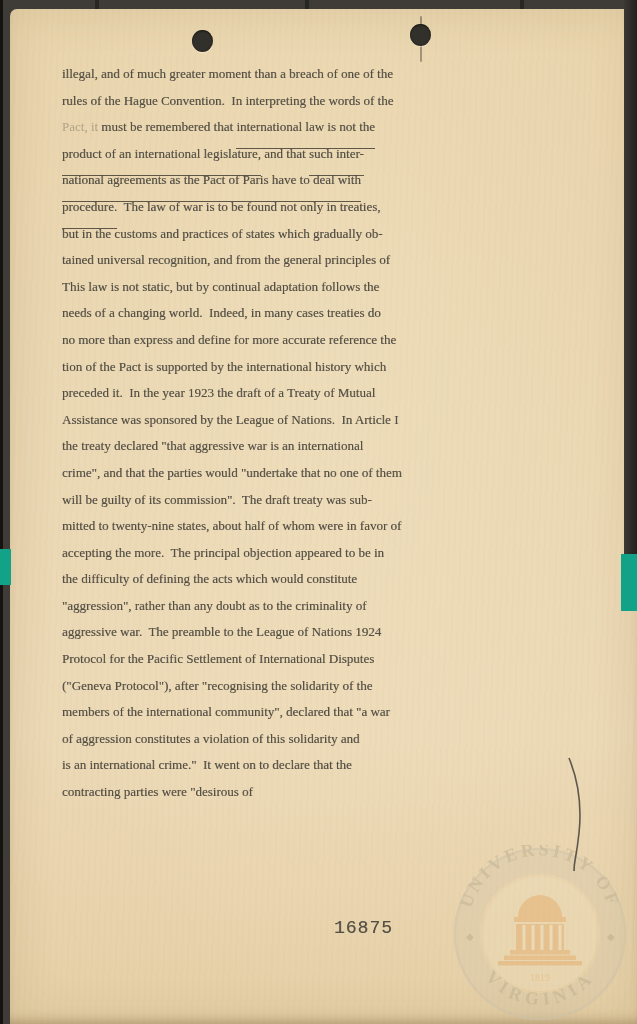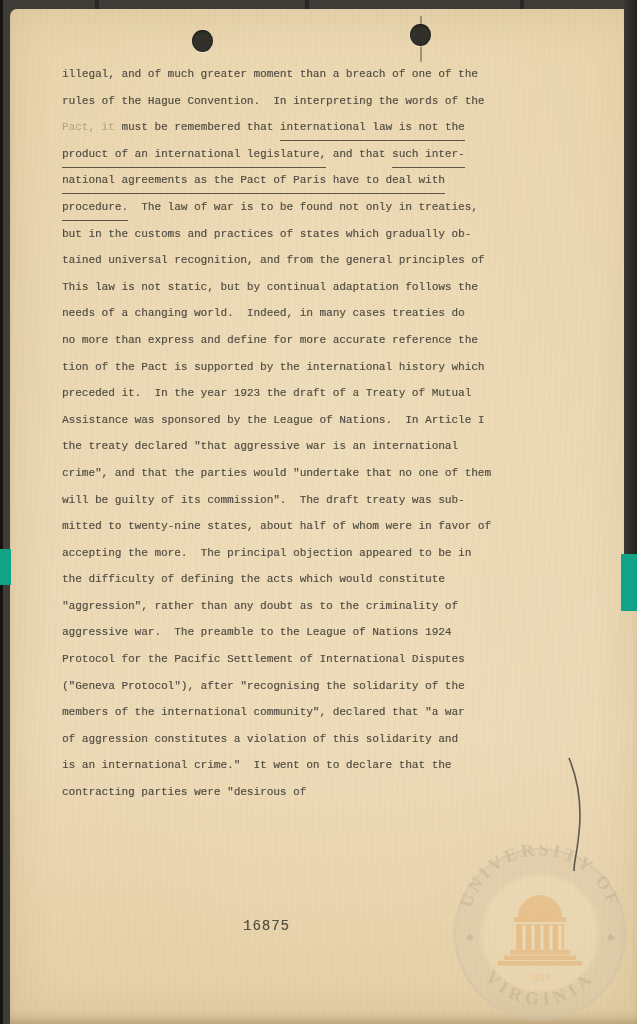"illegal, and of much greater" .text-block { font-family: Liberation Mono, monospace -> Liberation Serif, serif; font-size: 11px -> 13px }
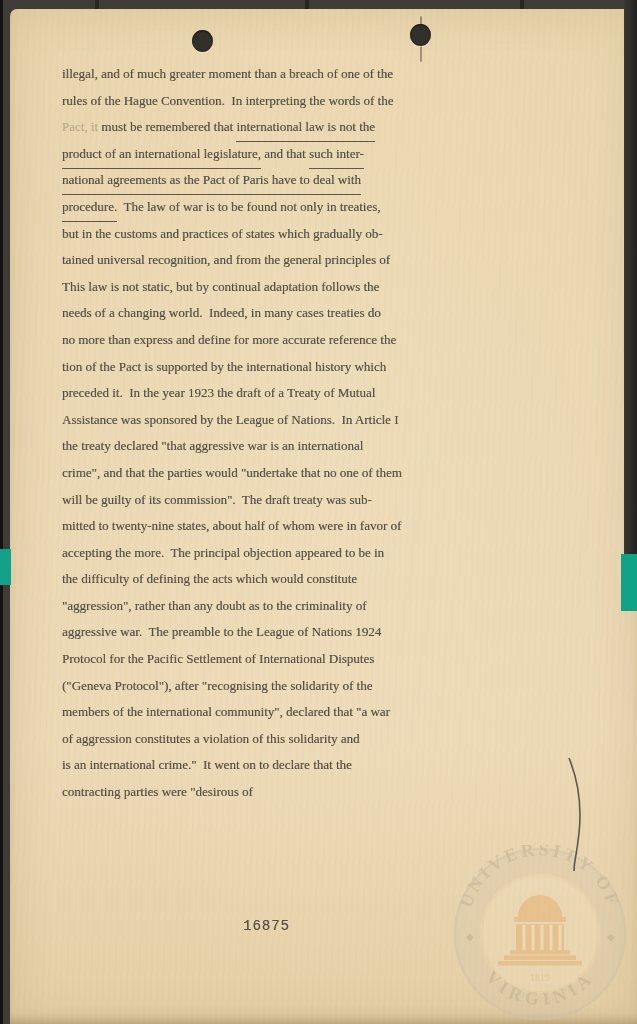"international law is not the" .u { padding-bottom: 7px -> 14px }
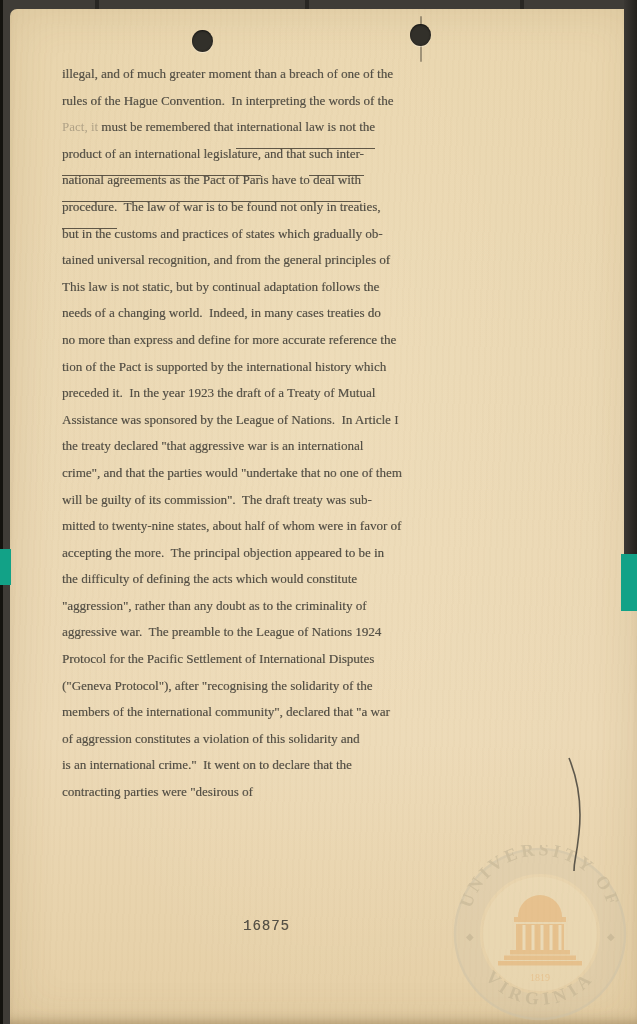"16875" .page-num { font-size: 14px -> 18px; text-align: left -> right }
